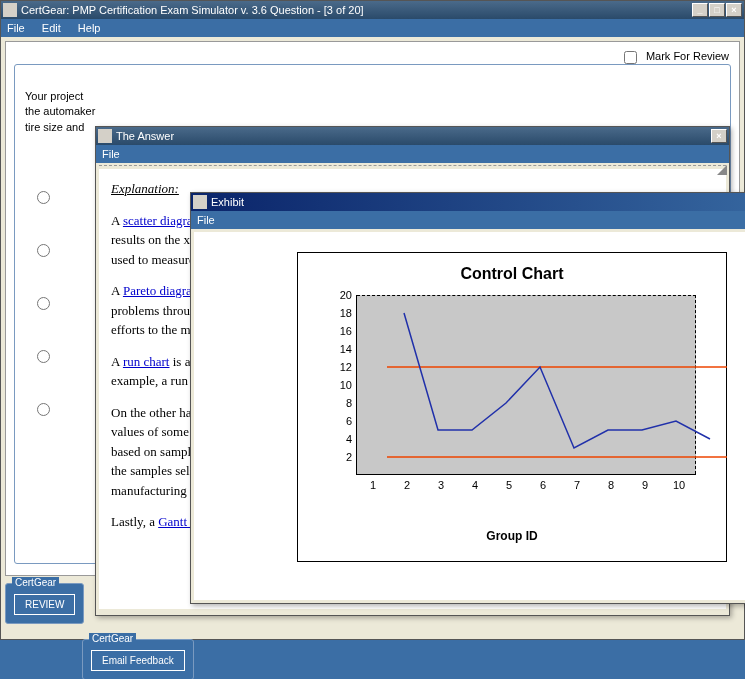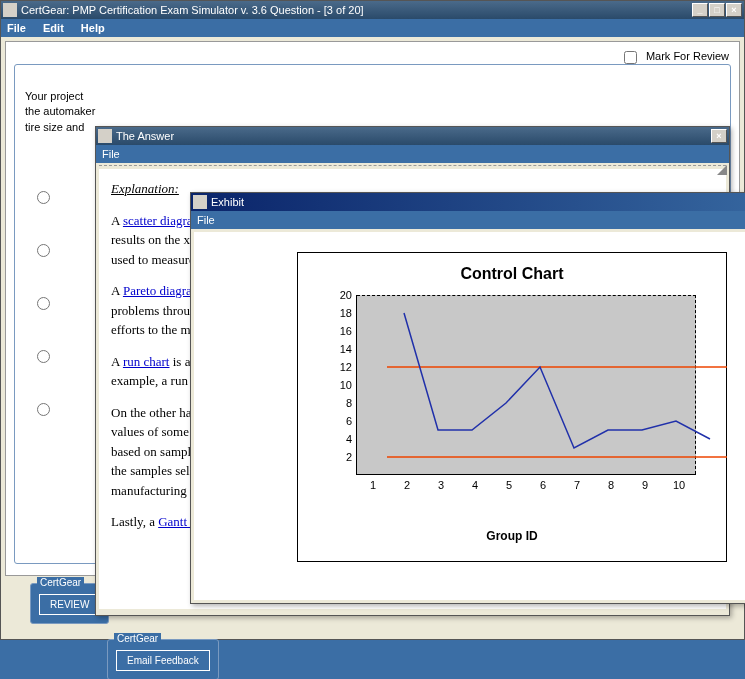"File Edit Help" .menubar { font-weight: bold -> none }
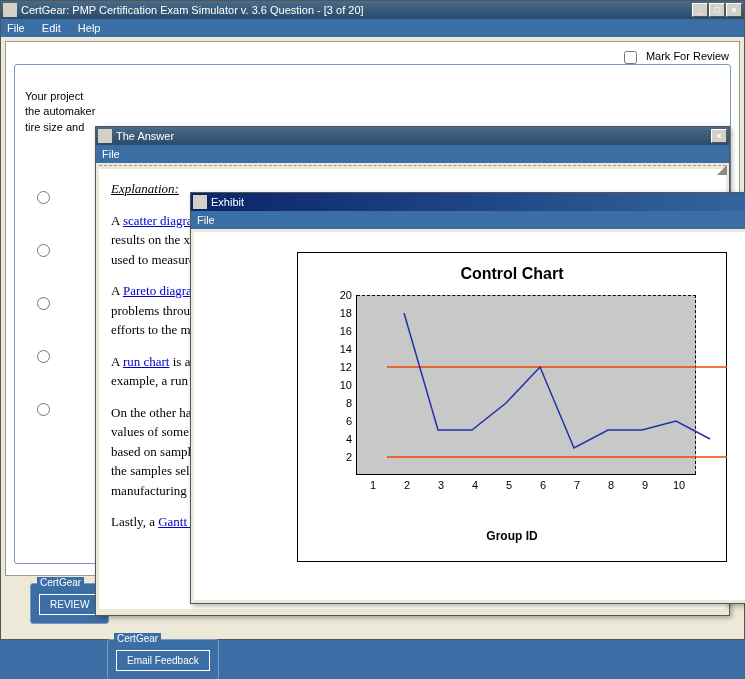"CertGear" .certgear-panel { margin-left: 25px -> none }
